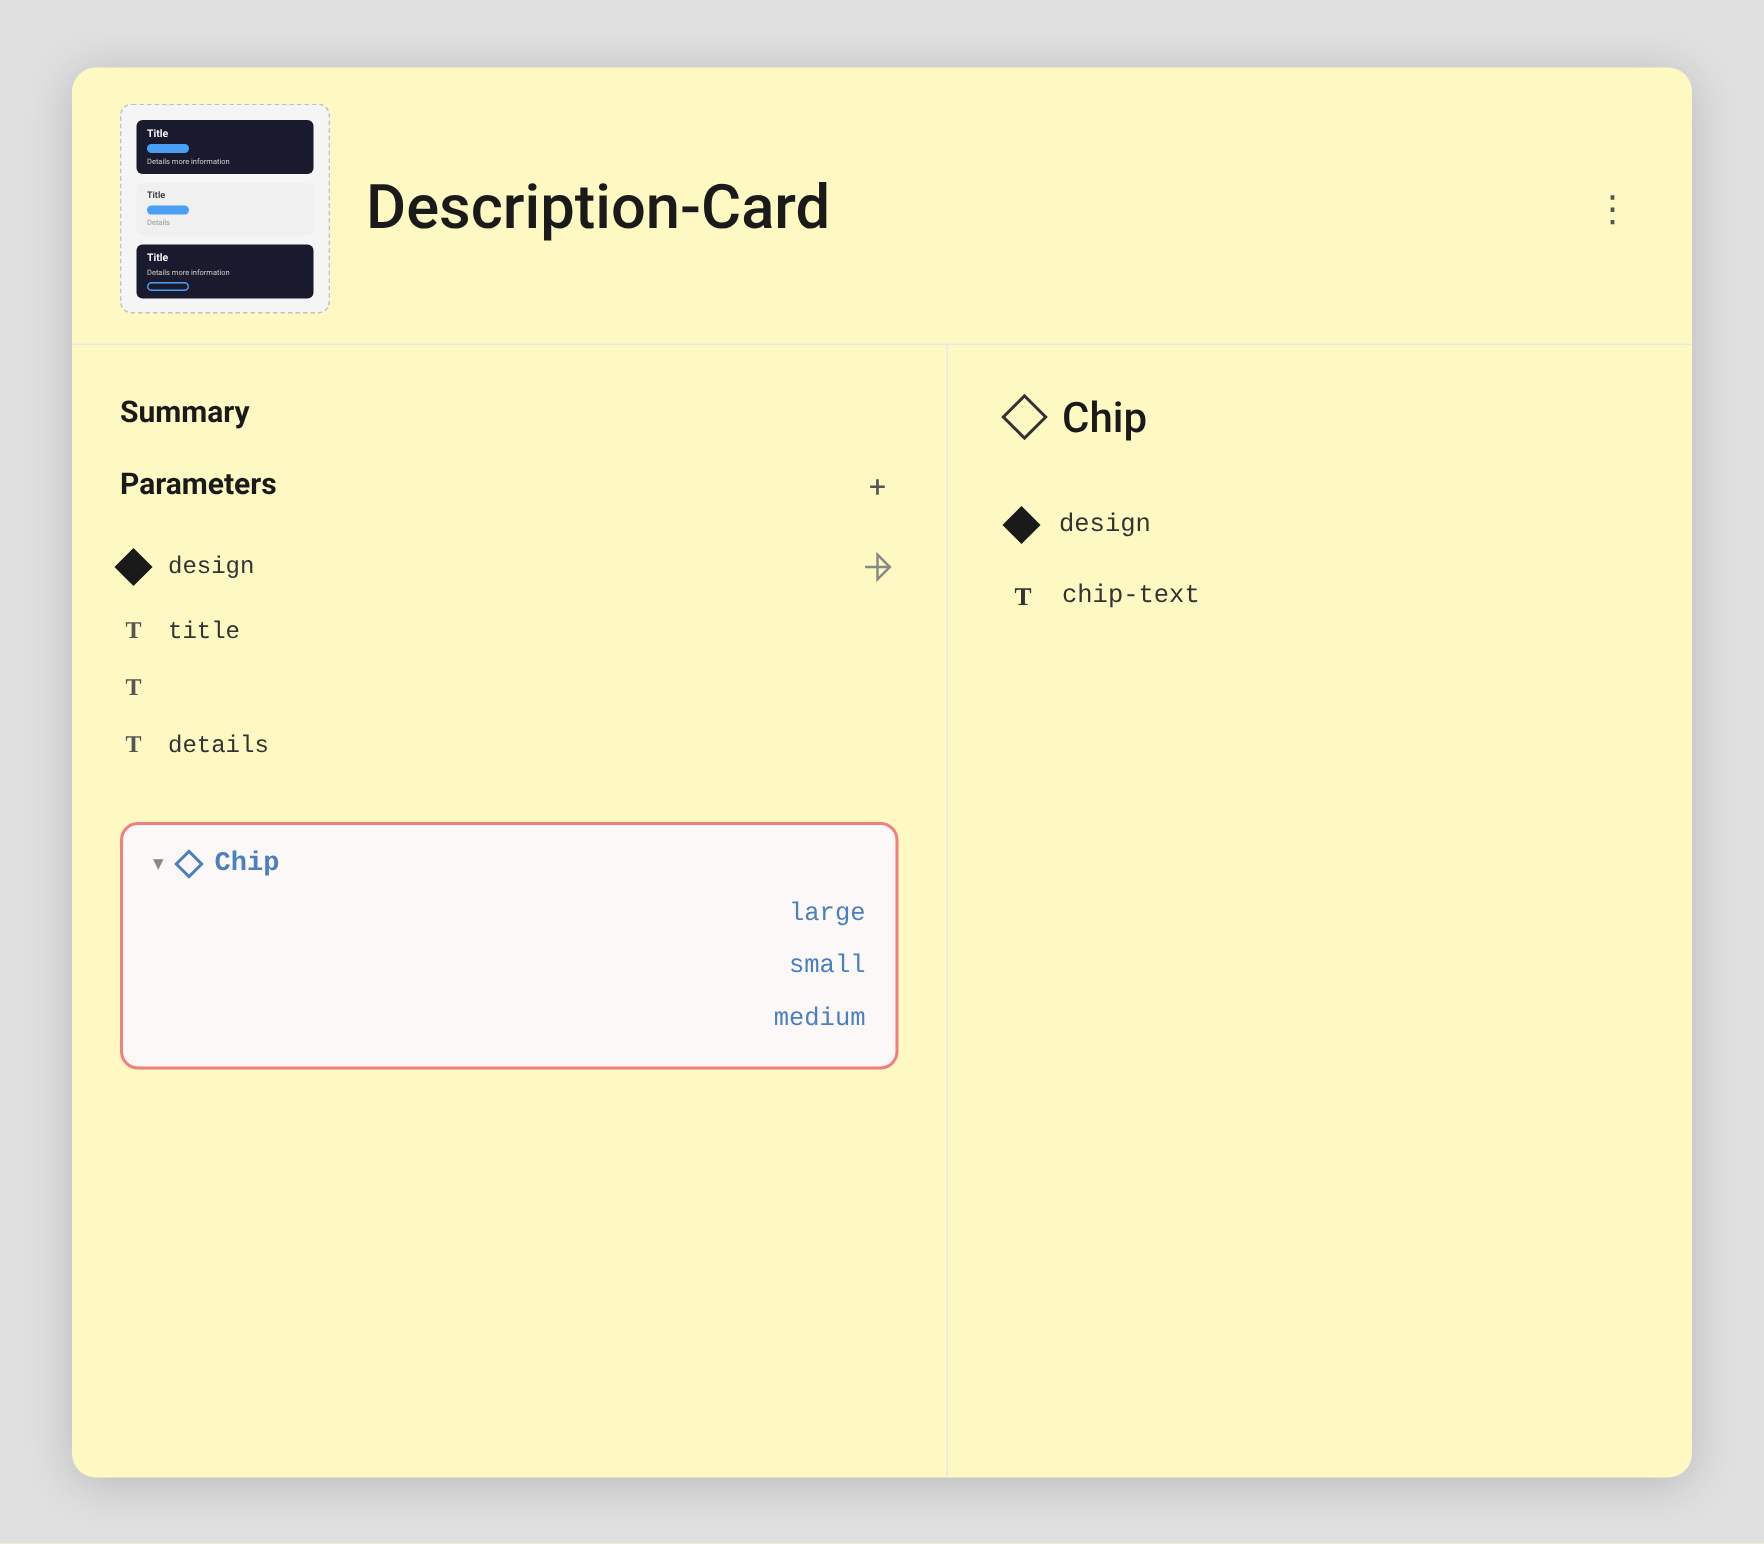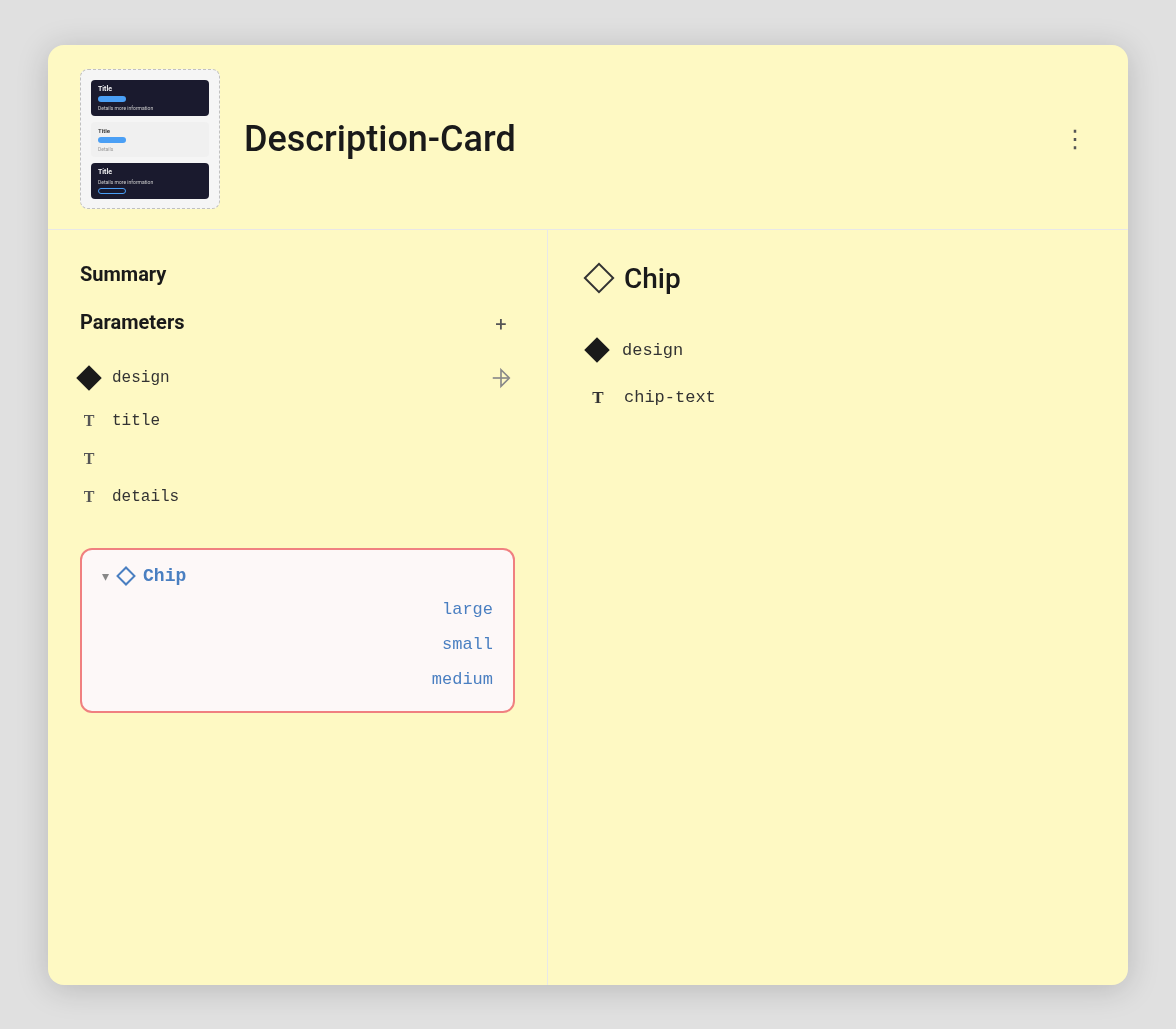"Description-Card" .header-title { font-size: 36px -> 41px }
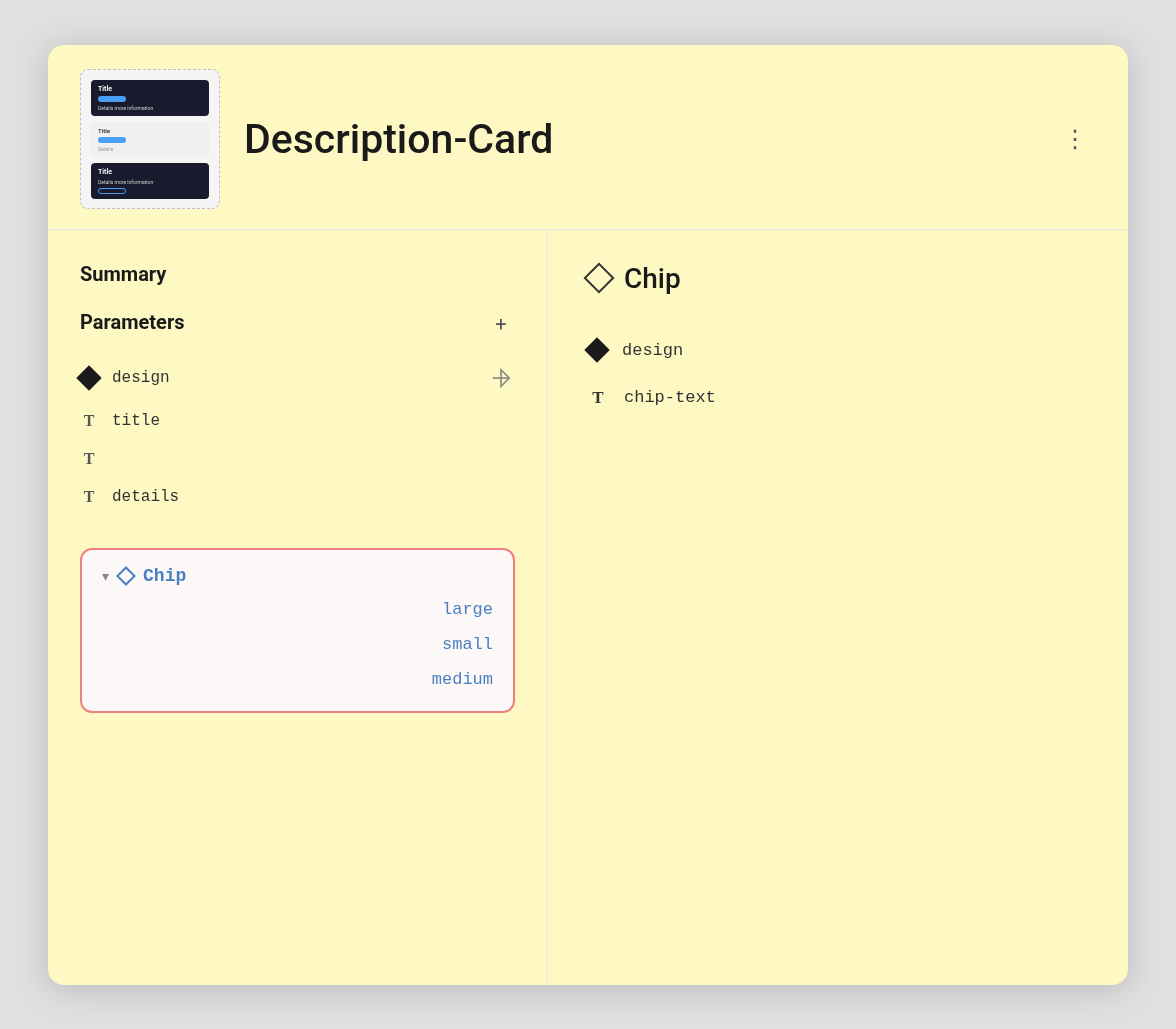"Summary" .left-panel { width: 500px -> 584px }
